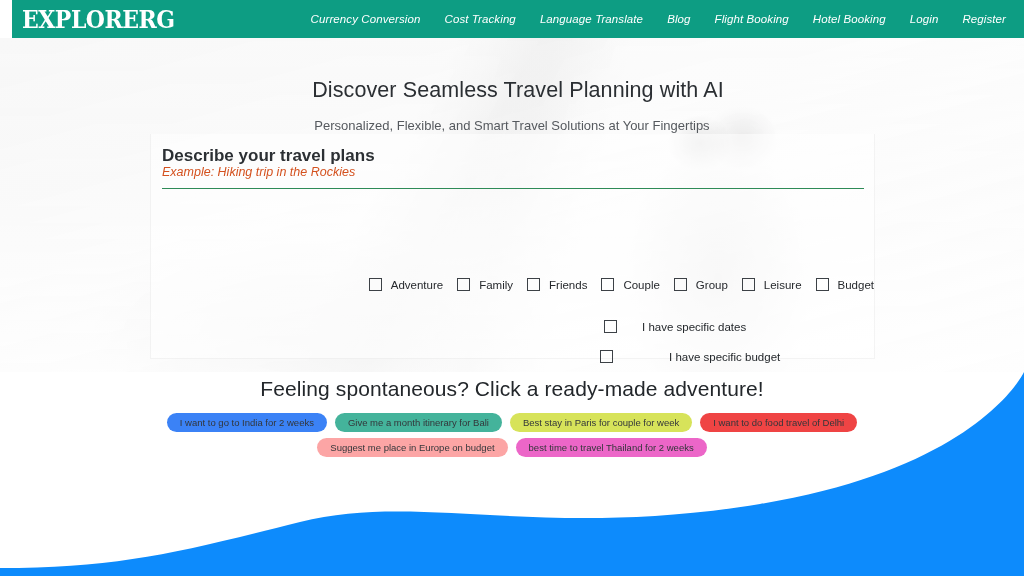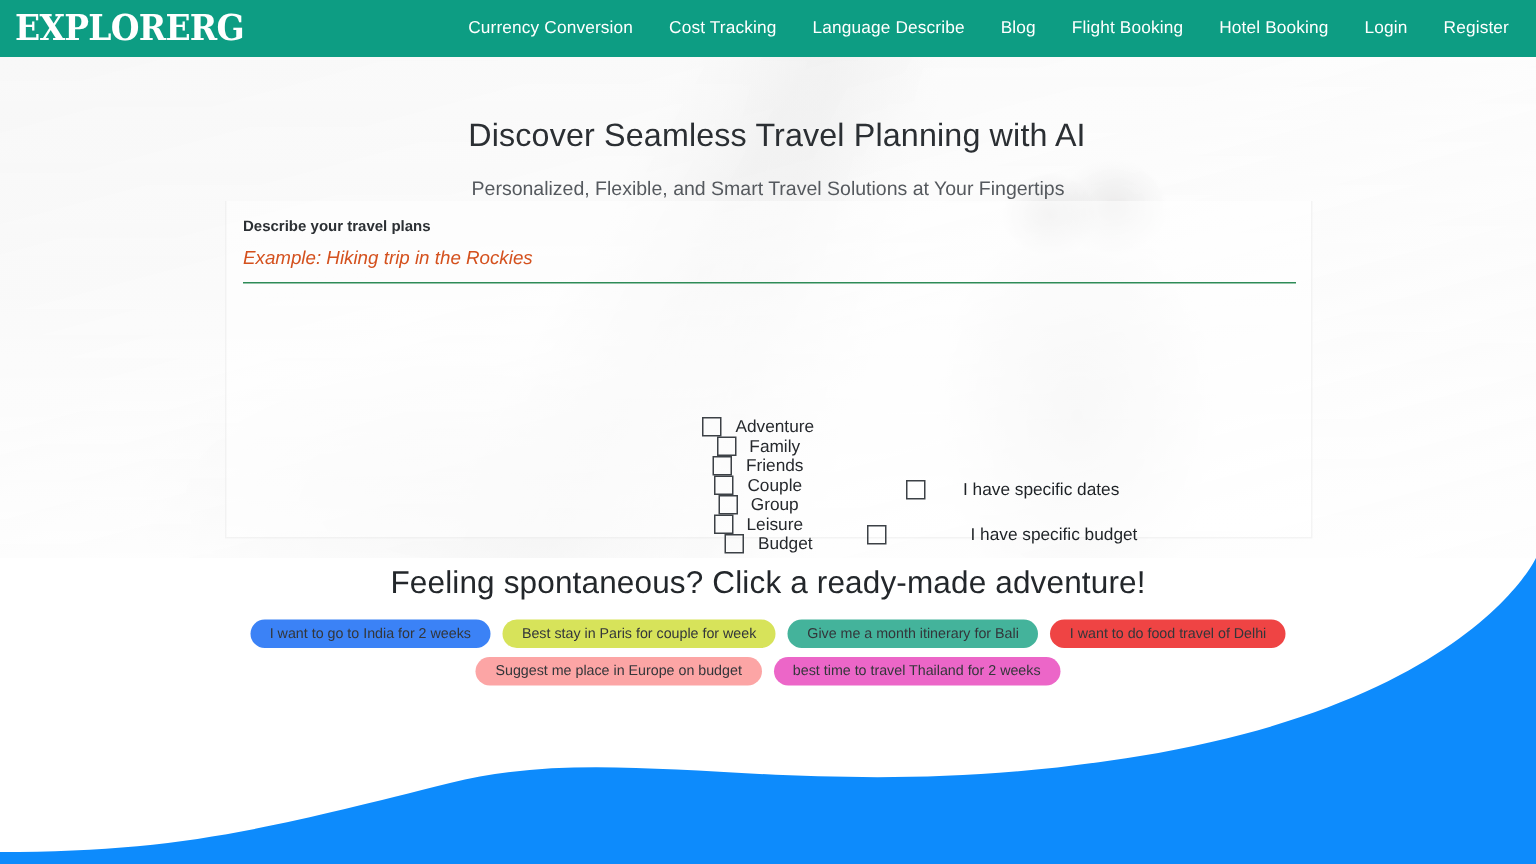"EXPLORERG" div.topbar { margin-left: none -> 12px }
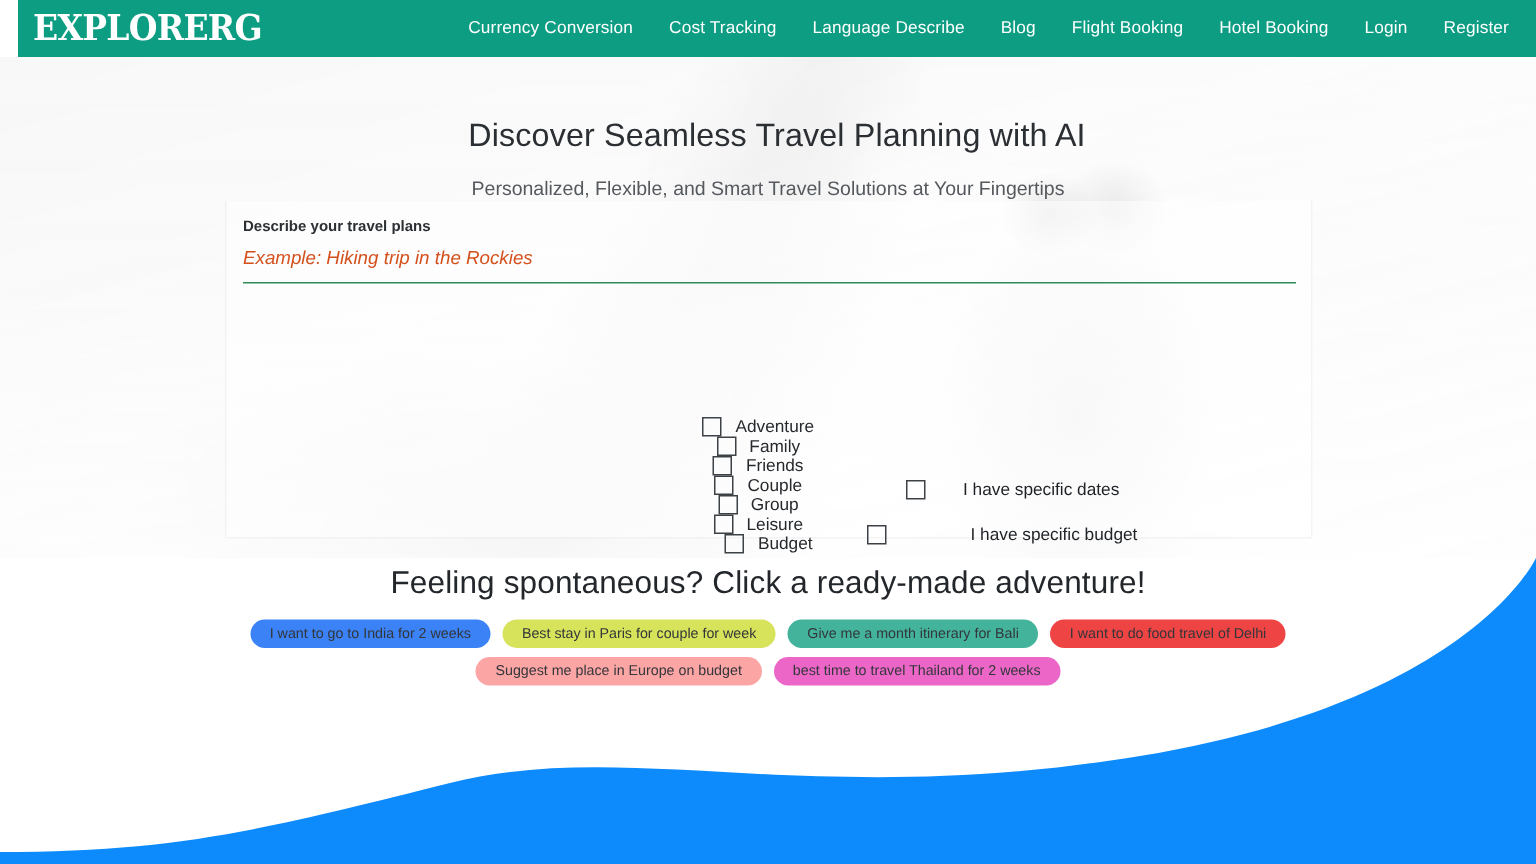"Currency Conversion" .nav a { font-style: none -> italic }
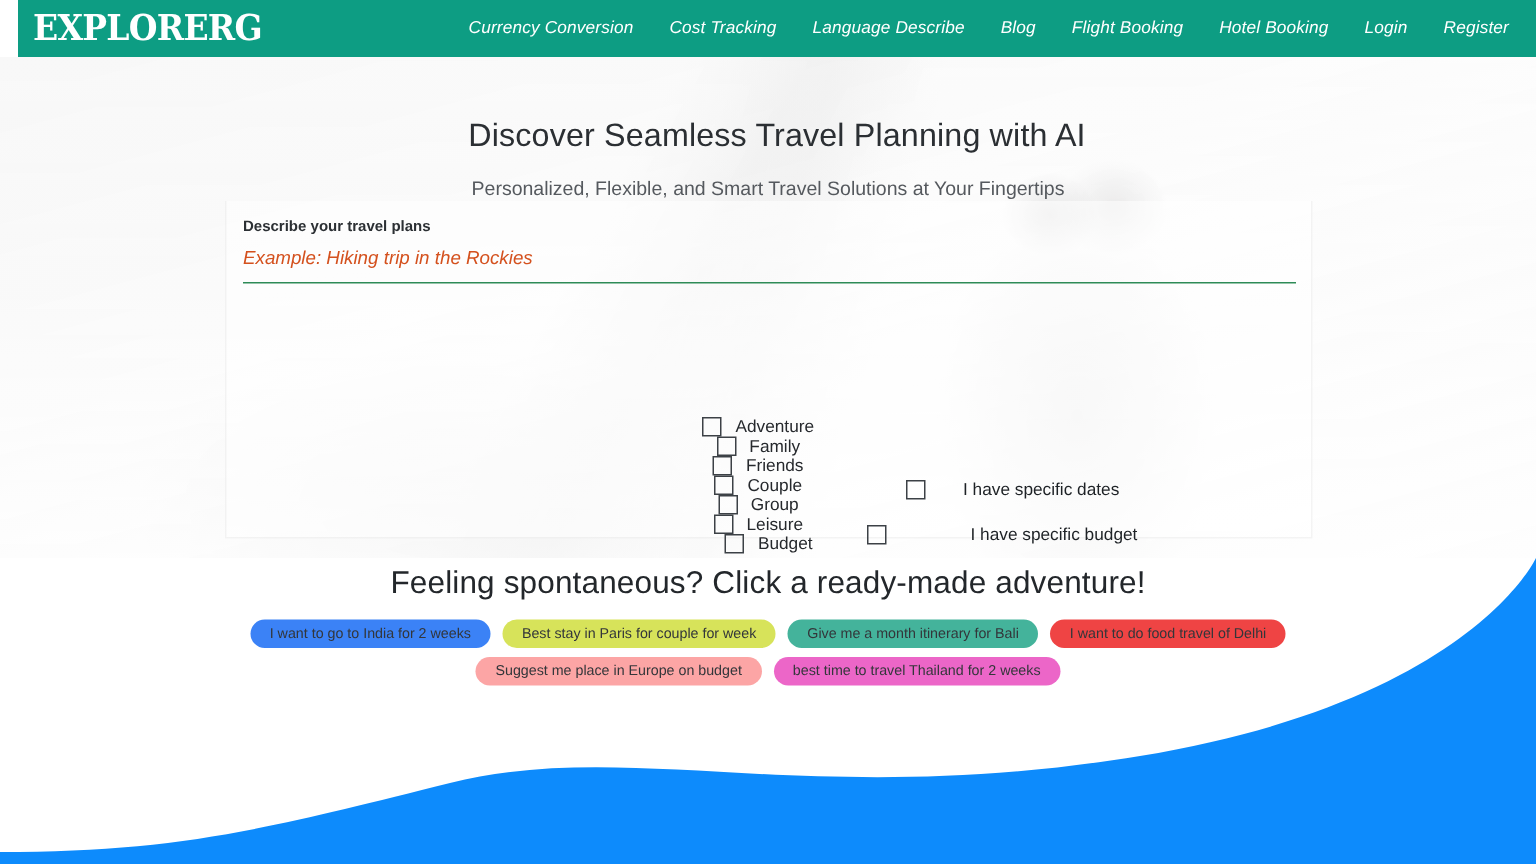"Language Describe" a { text: Describe -> Translate }
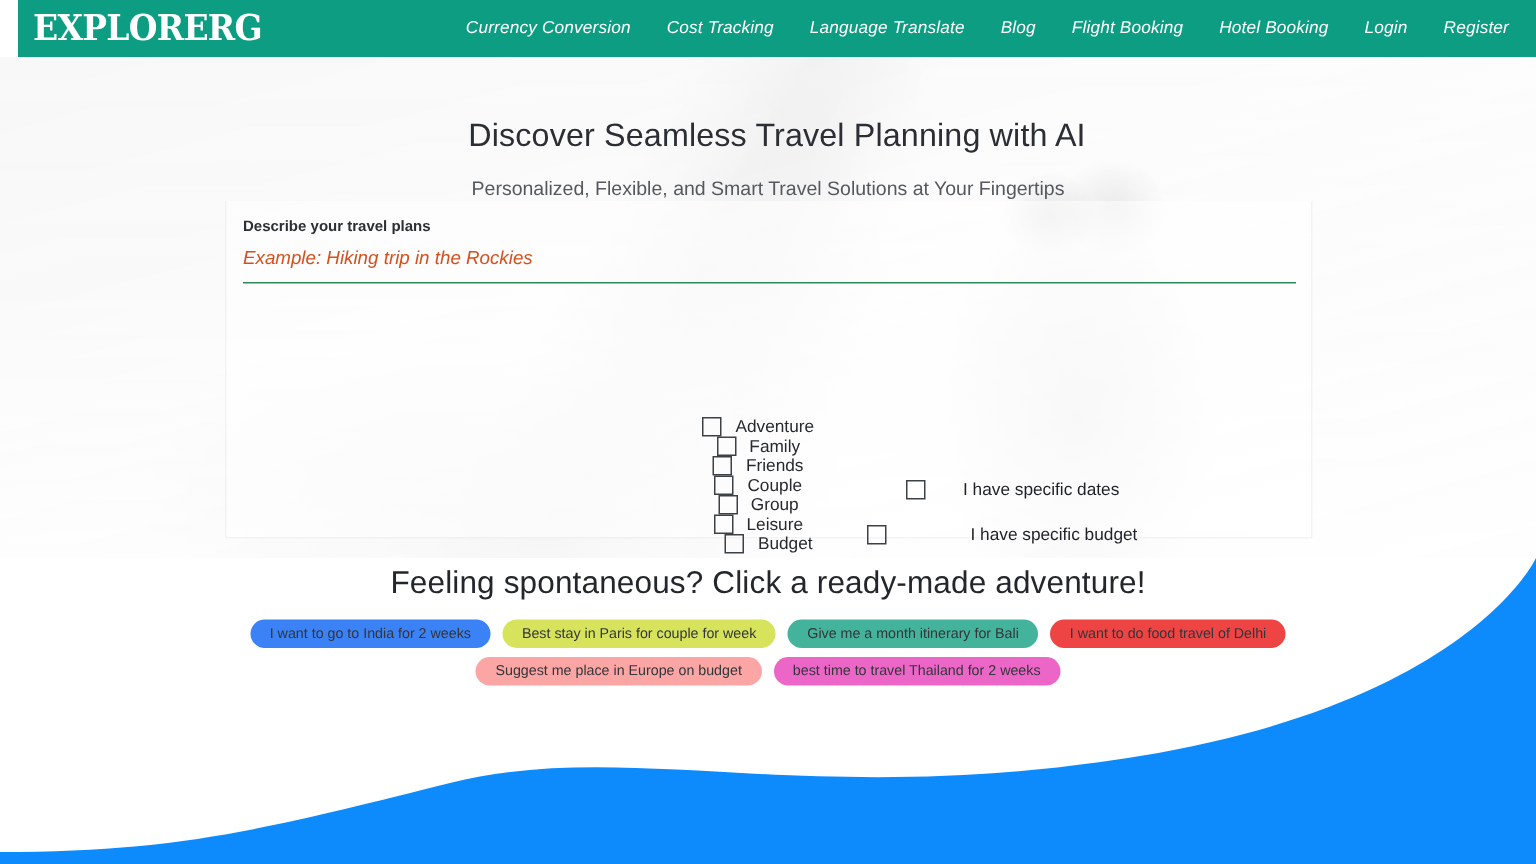"Describe your travel plans" .field-label { font-size: 10px -> 17px }
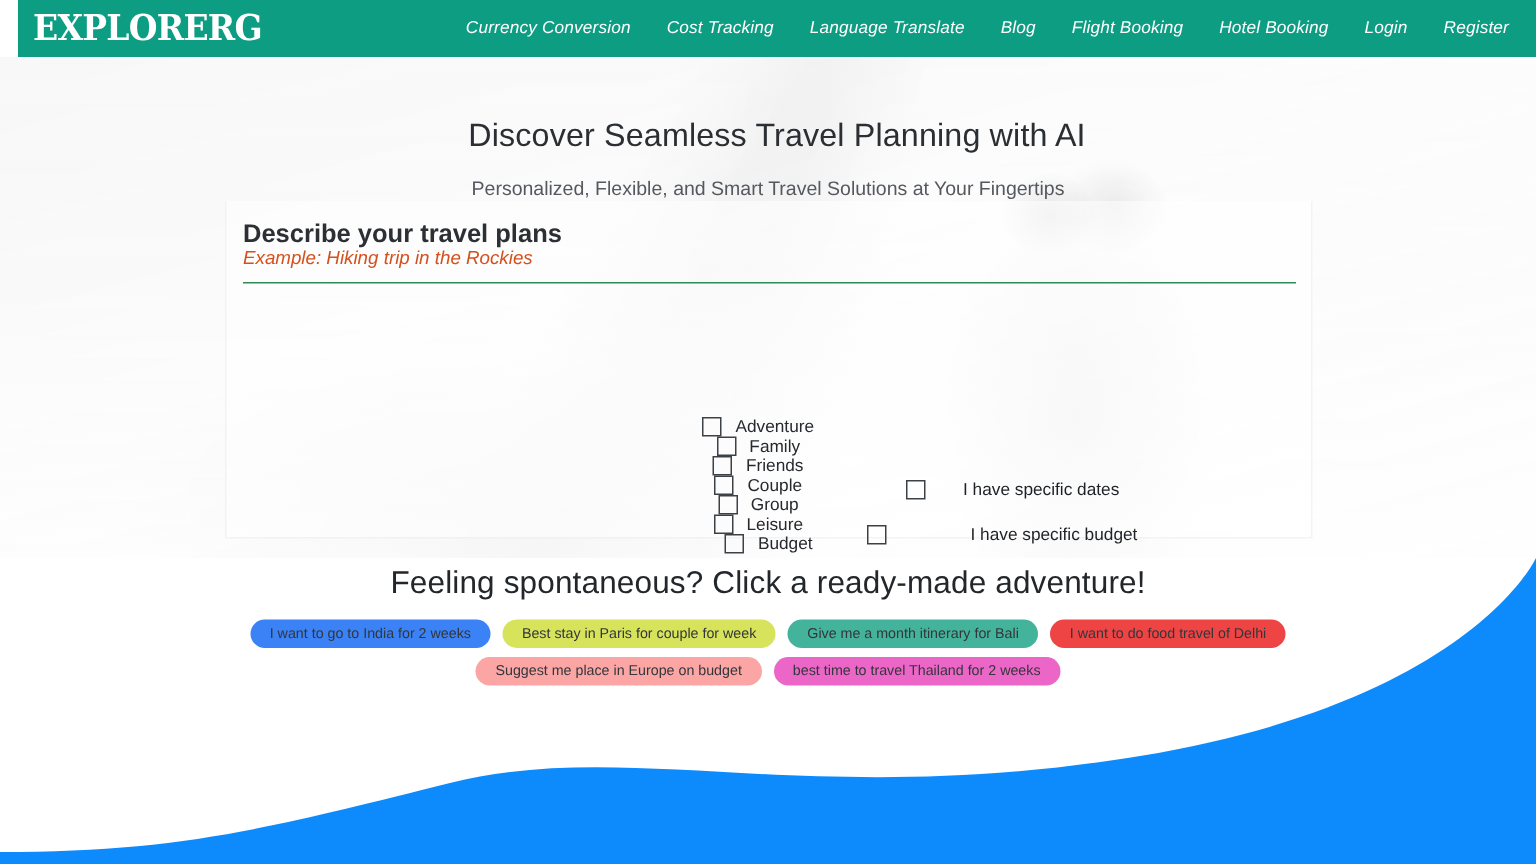"Adventure" .tag-row { flex-direction: column -> none }
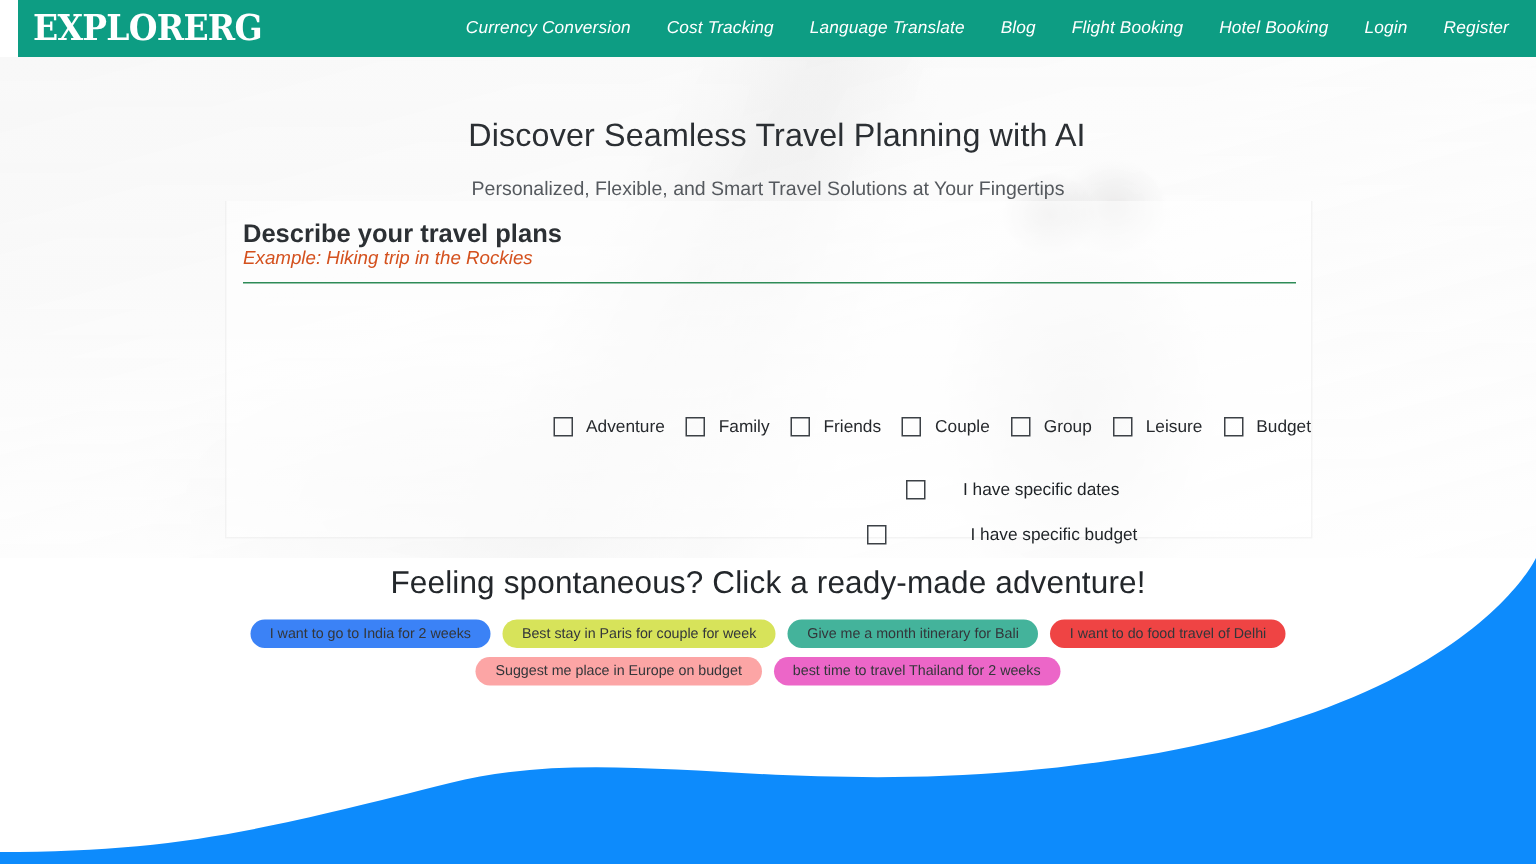"I have specific budget" .opt-row.r2 { left: 427px -> 449px }
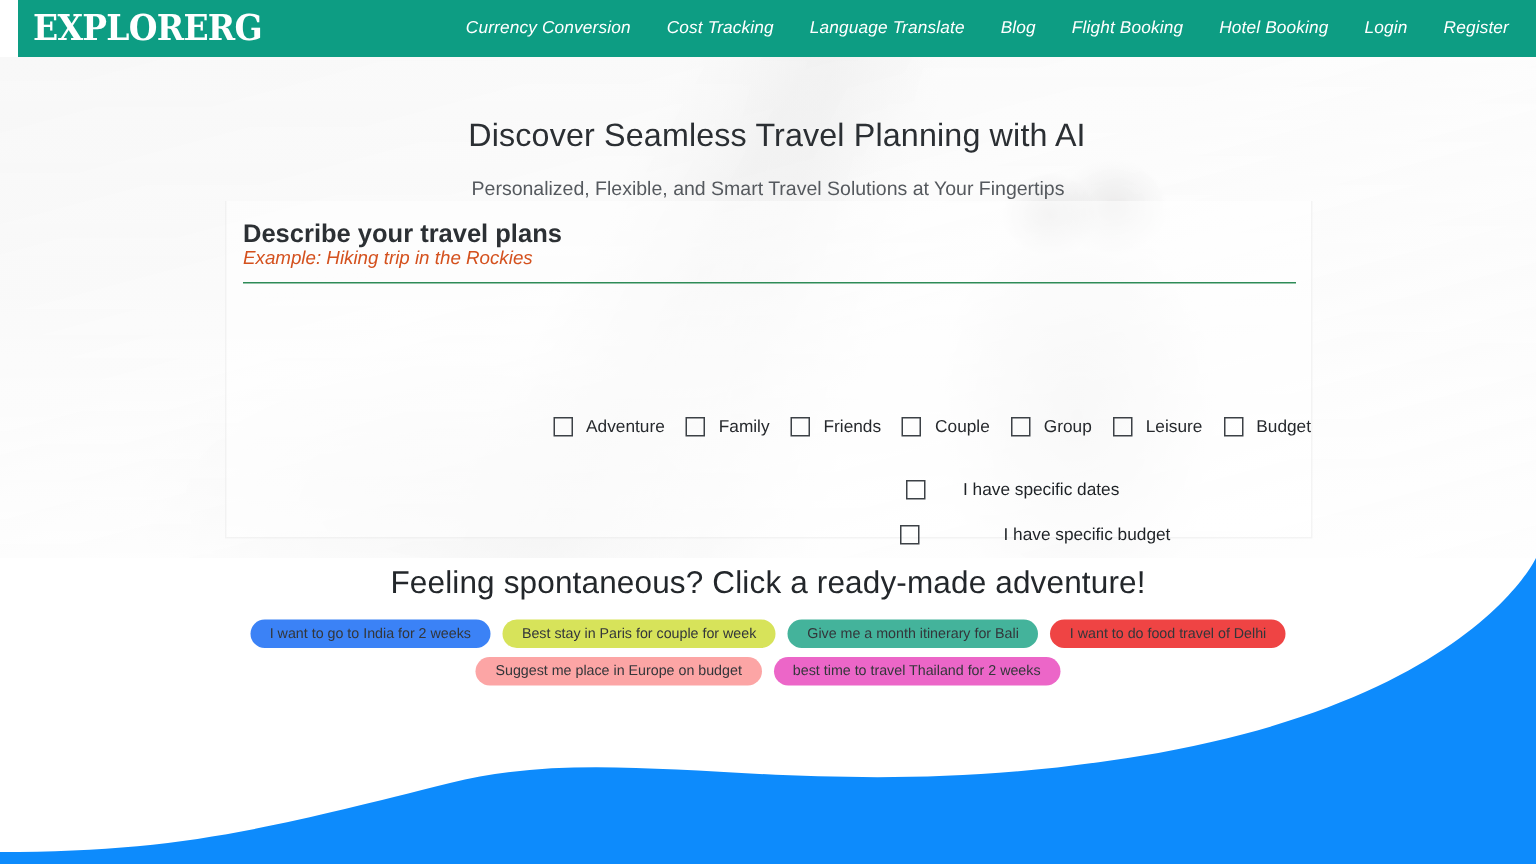"Best stay in Paris for" button.pill { order: before "Give me a month itinerary" -> after "Give me a month itinerary" }
